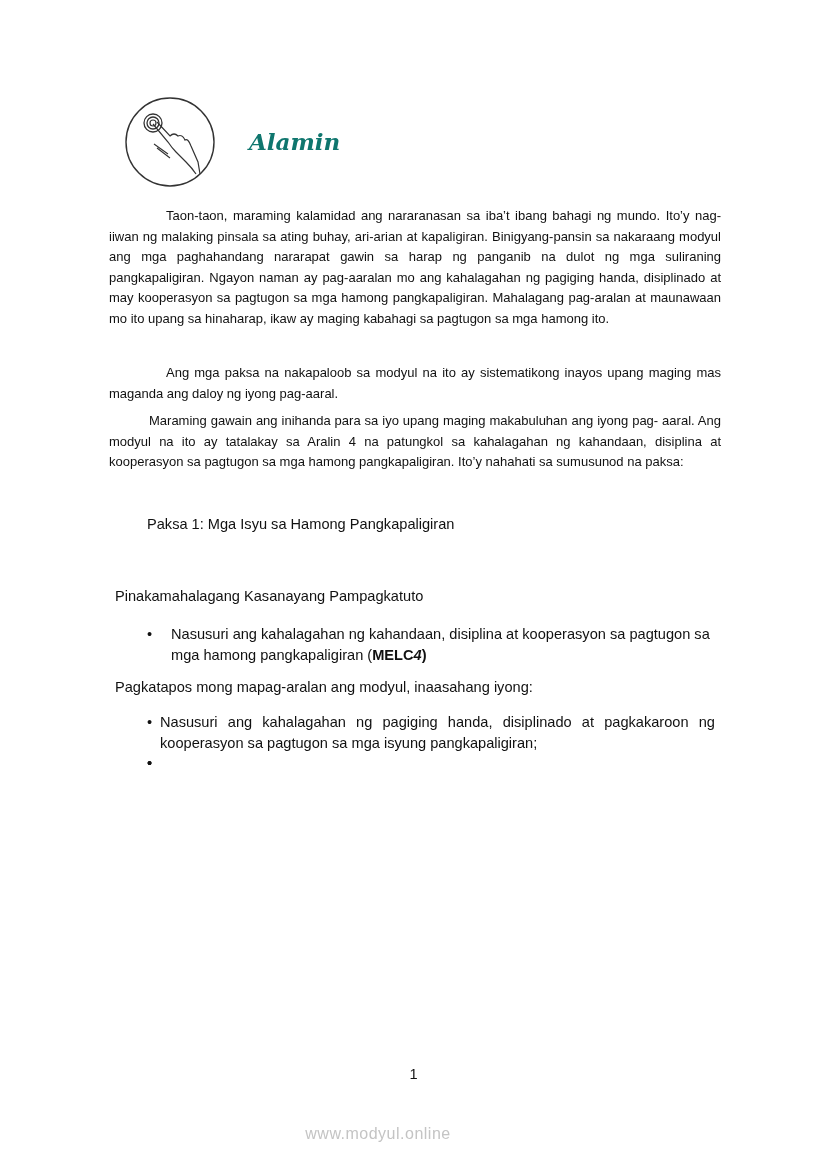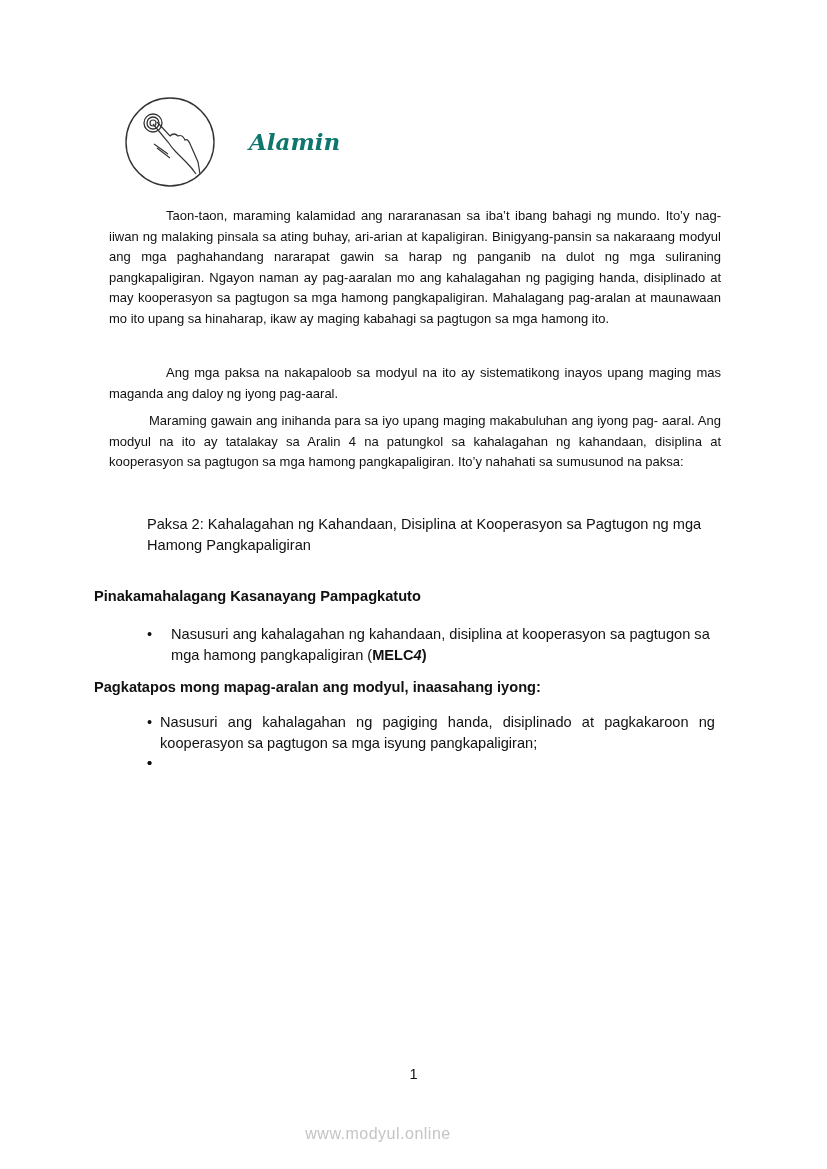"Paksa 1: Mga Isyu sa" div { html: none -> <div>Paksa 1: Mga Isyu sa Hamong Pangkapaligiran</div> }
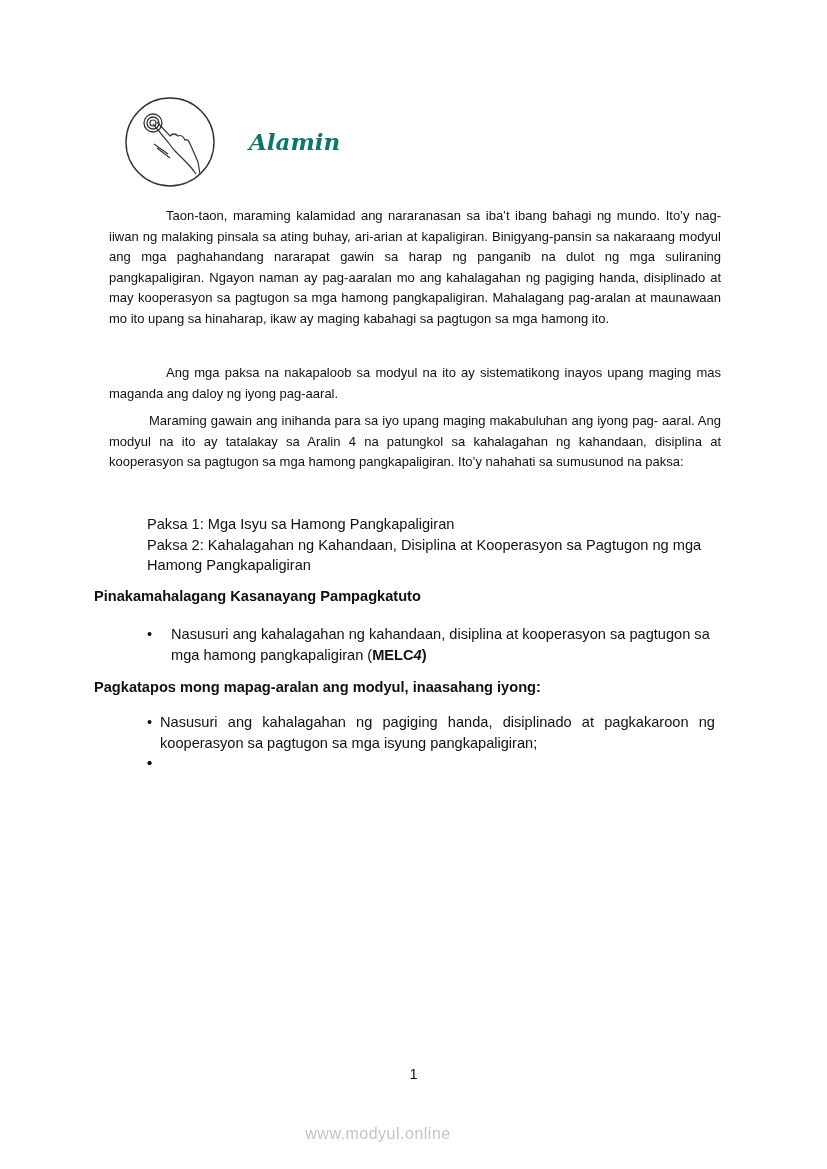"Paksa 2: Kahalagahan ng Kahandaan," div { html: <div>Paksa 2: Kahalagahan ng Kahandaan, Disiplina at Kooperasyon sa Pagtugon ng mga Hamong Pangkapaligiran</div> -> none }
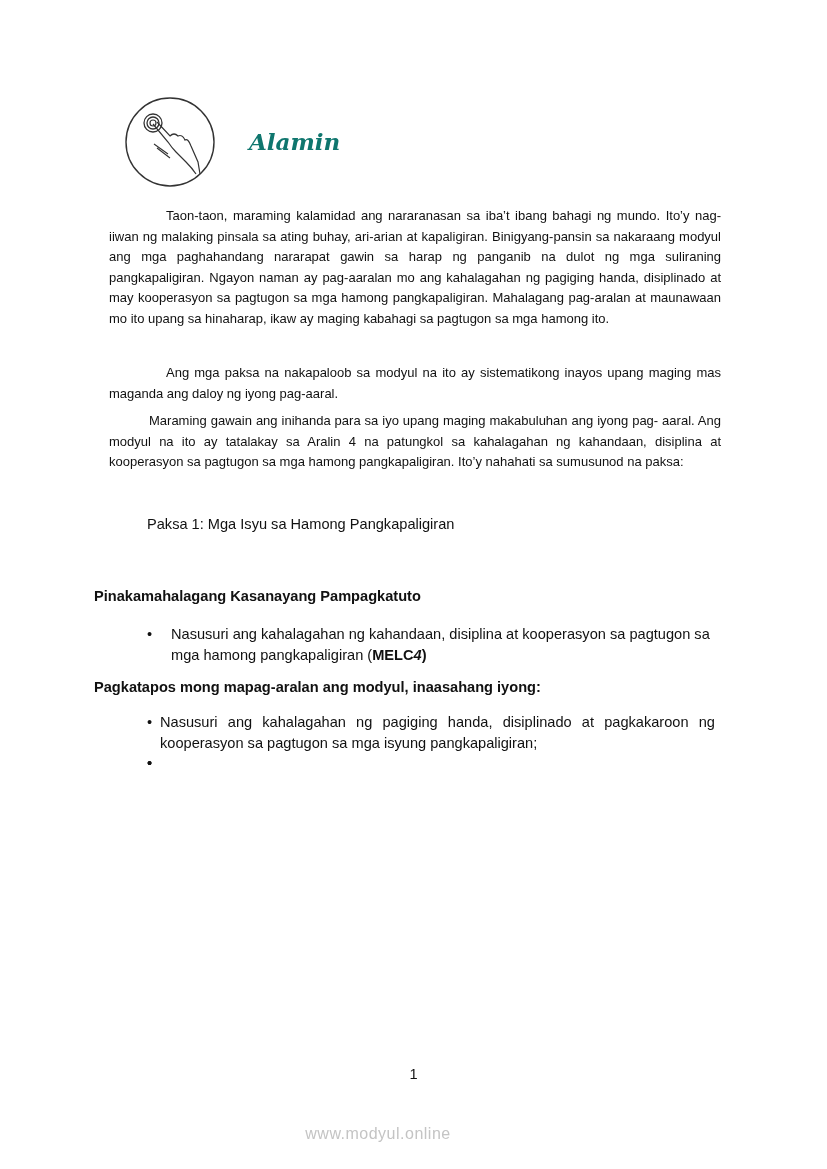"Pinakamahalagang Kasanayang Pampagkatuto" .heading { font-weight: bold -> normal; left: 94px -> 115px }
